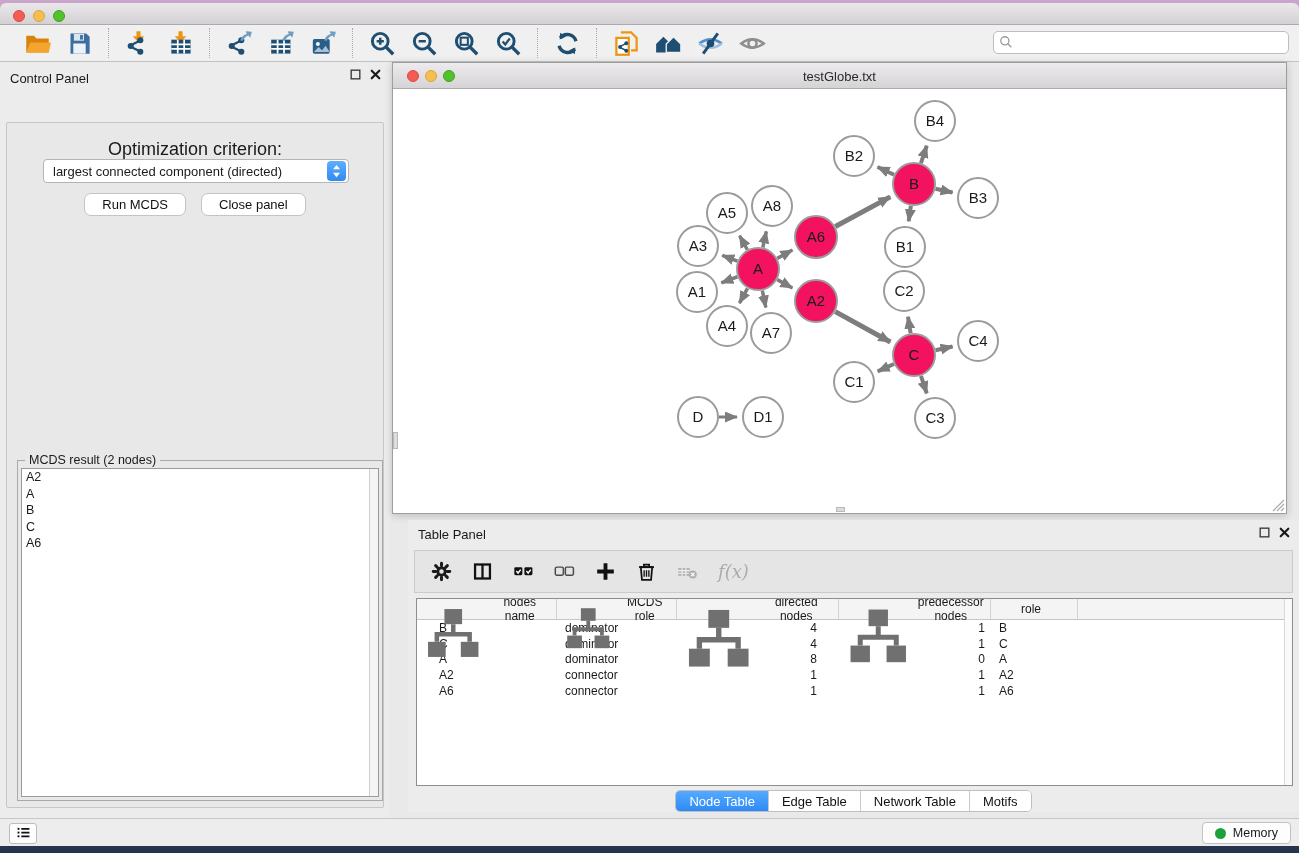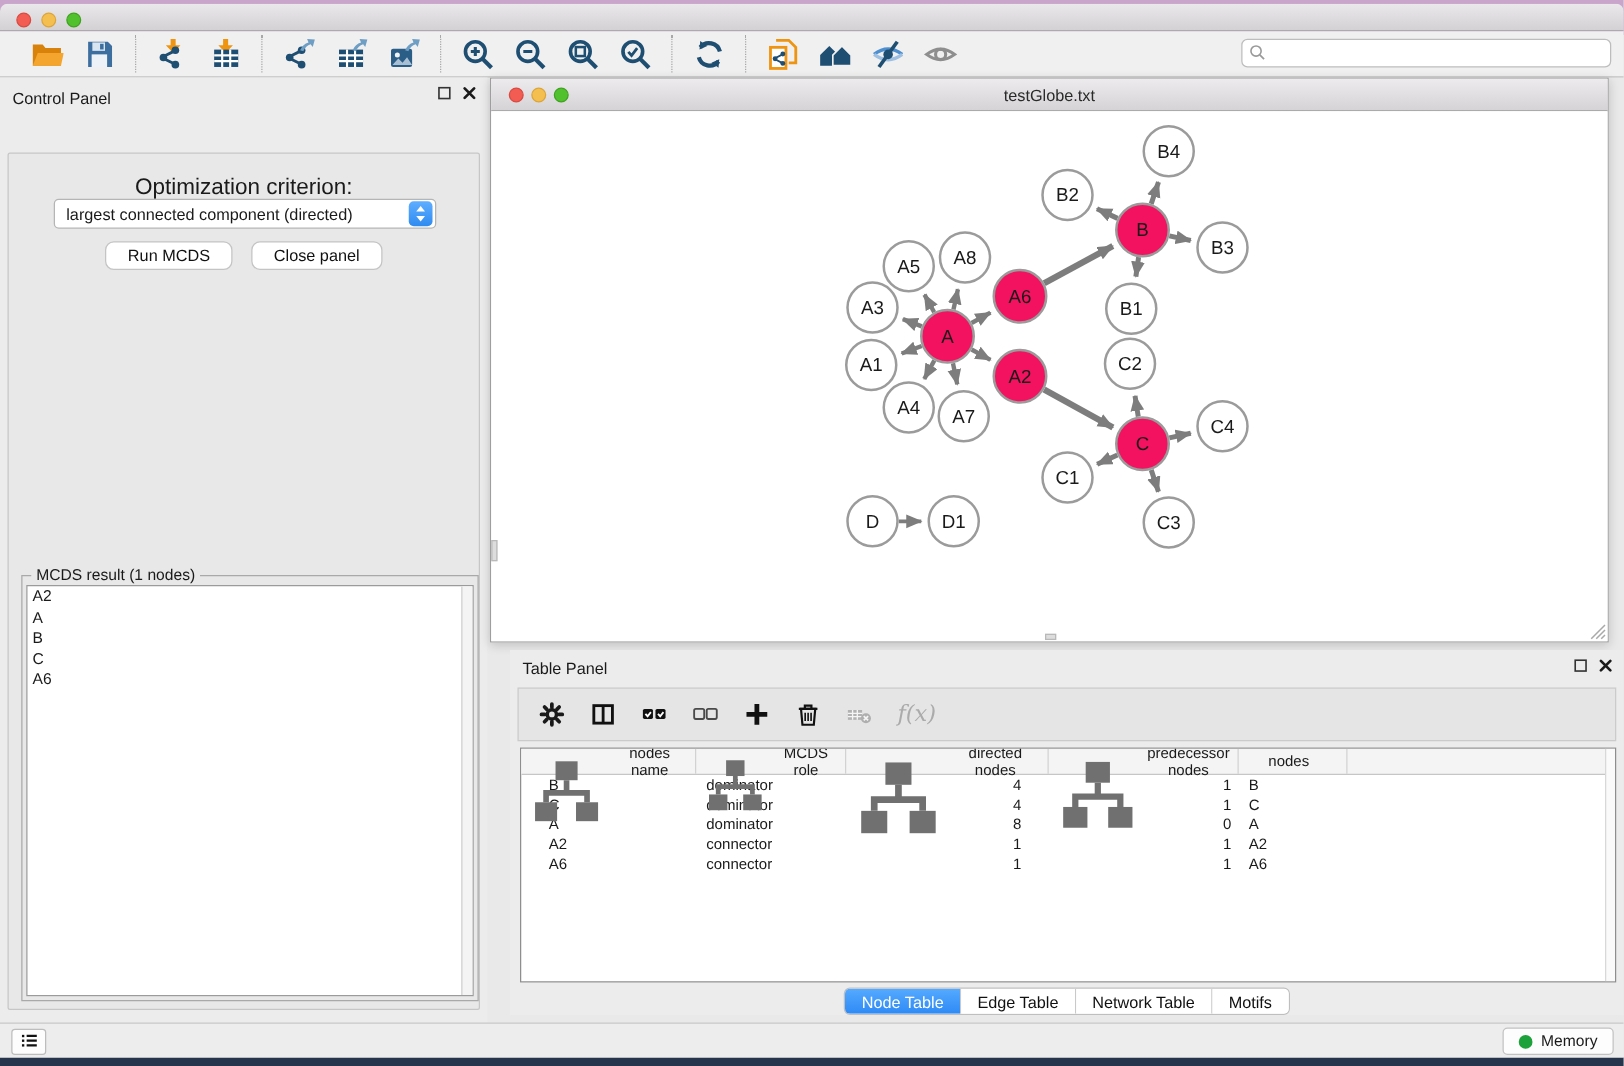"MCDS result (1 nodes)" span.group-label { text: 1 -> 2 }
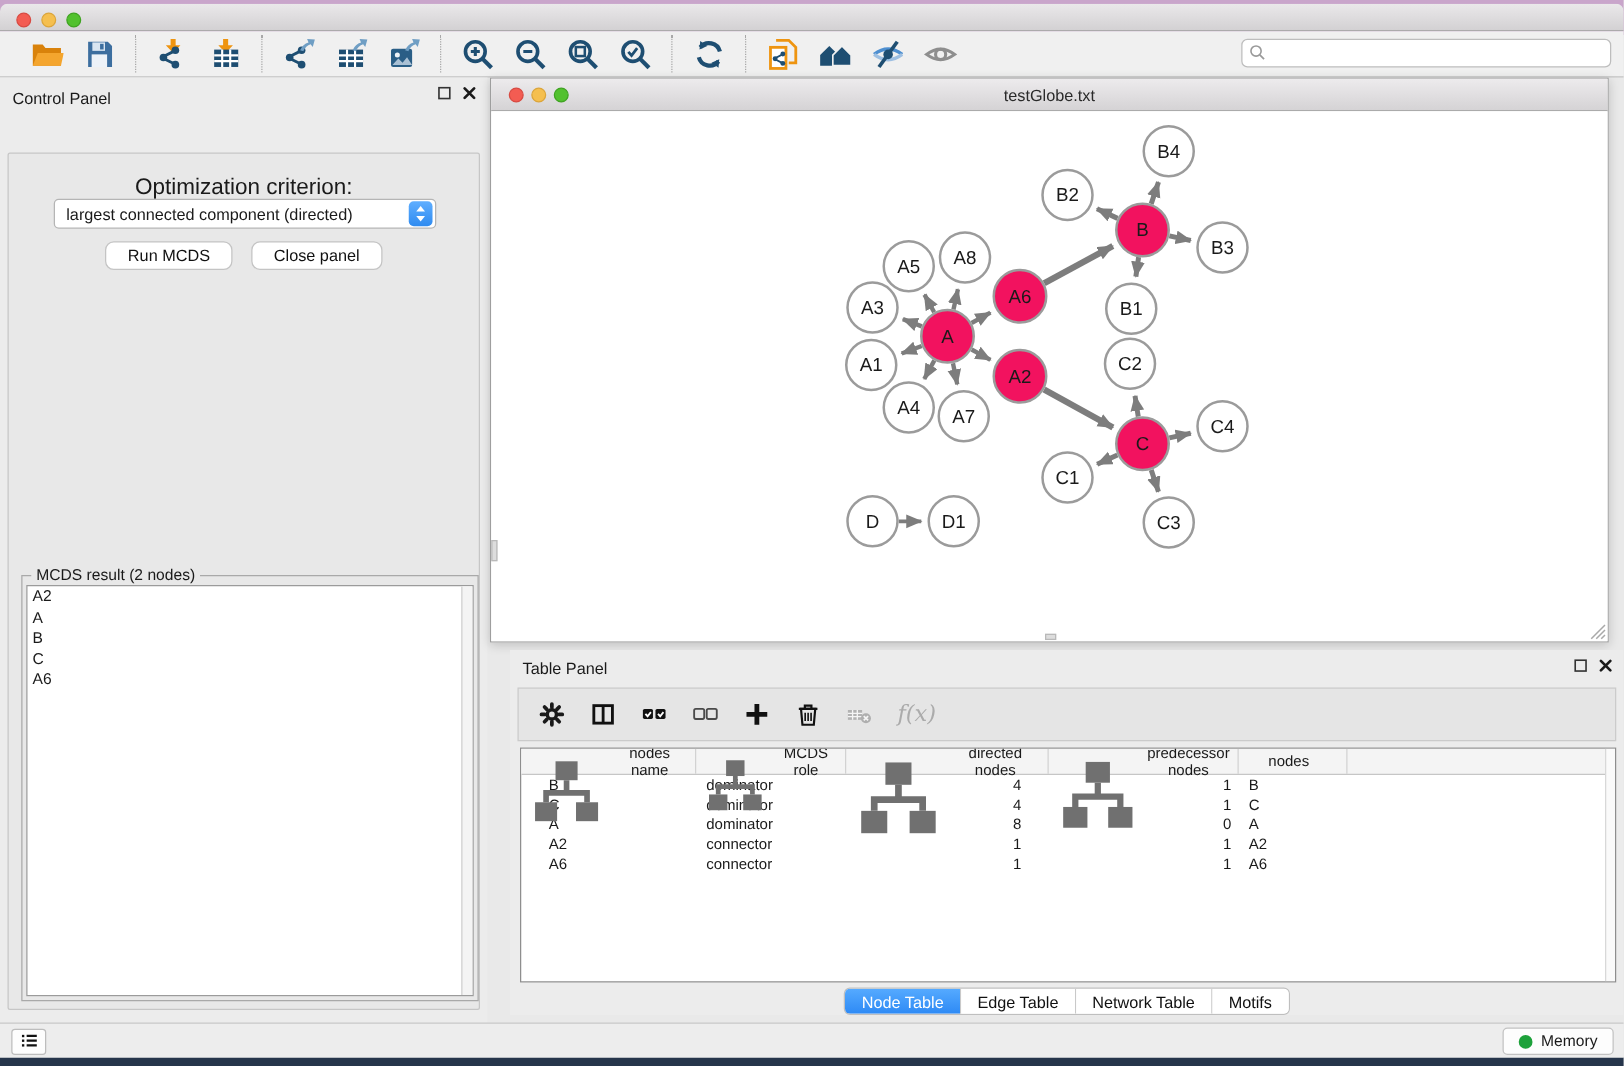"nodes" span { text: nodes -> role }
